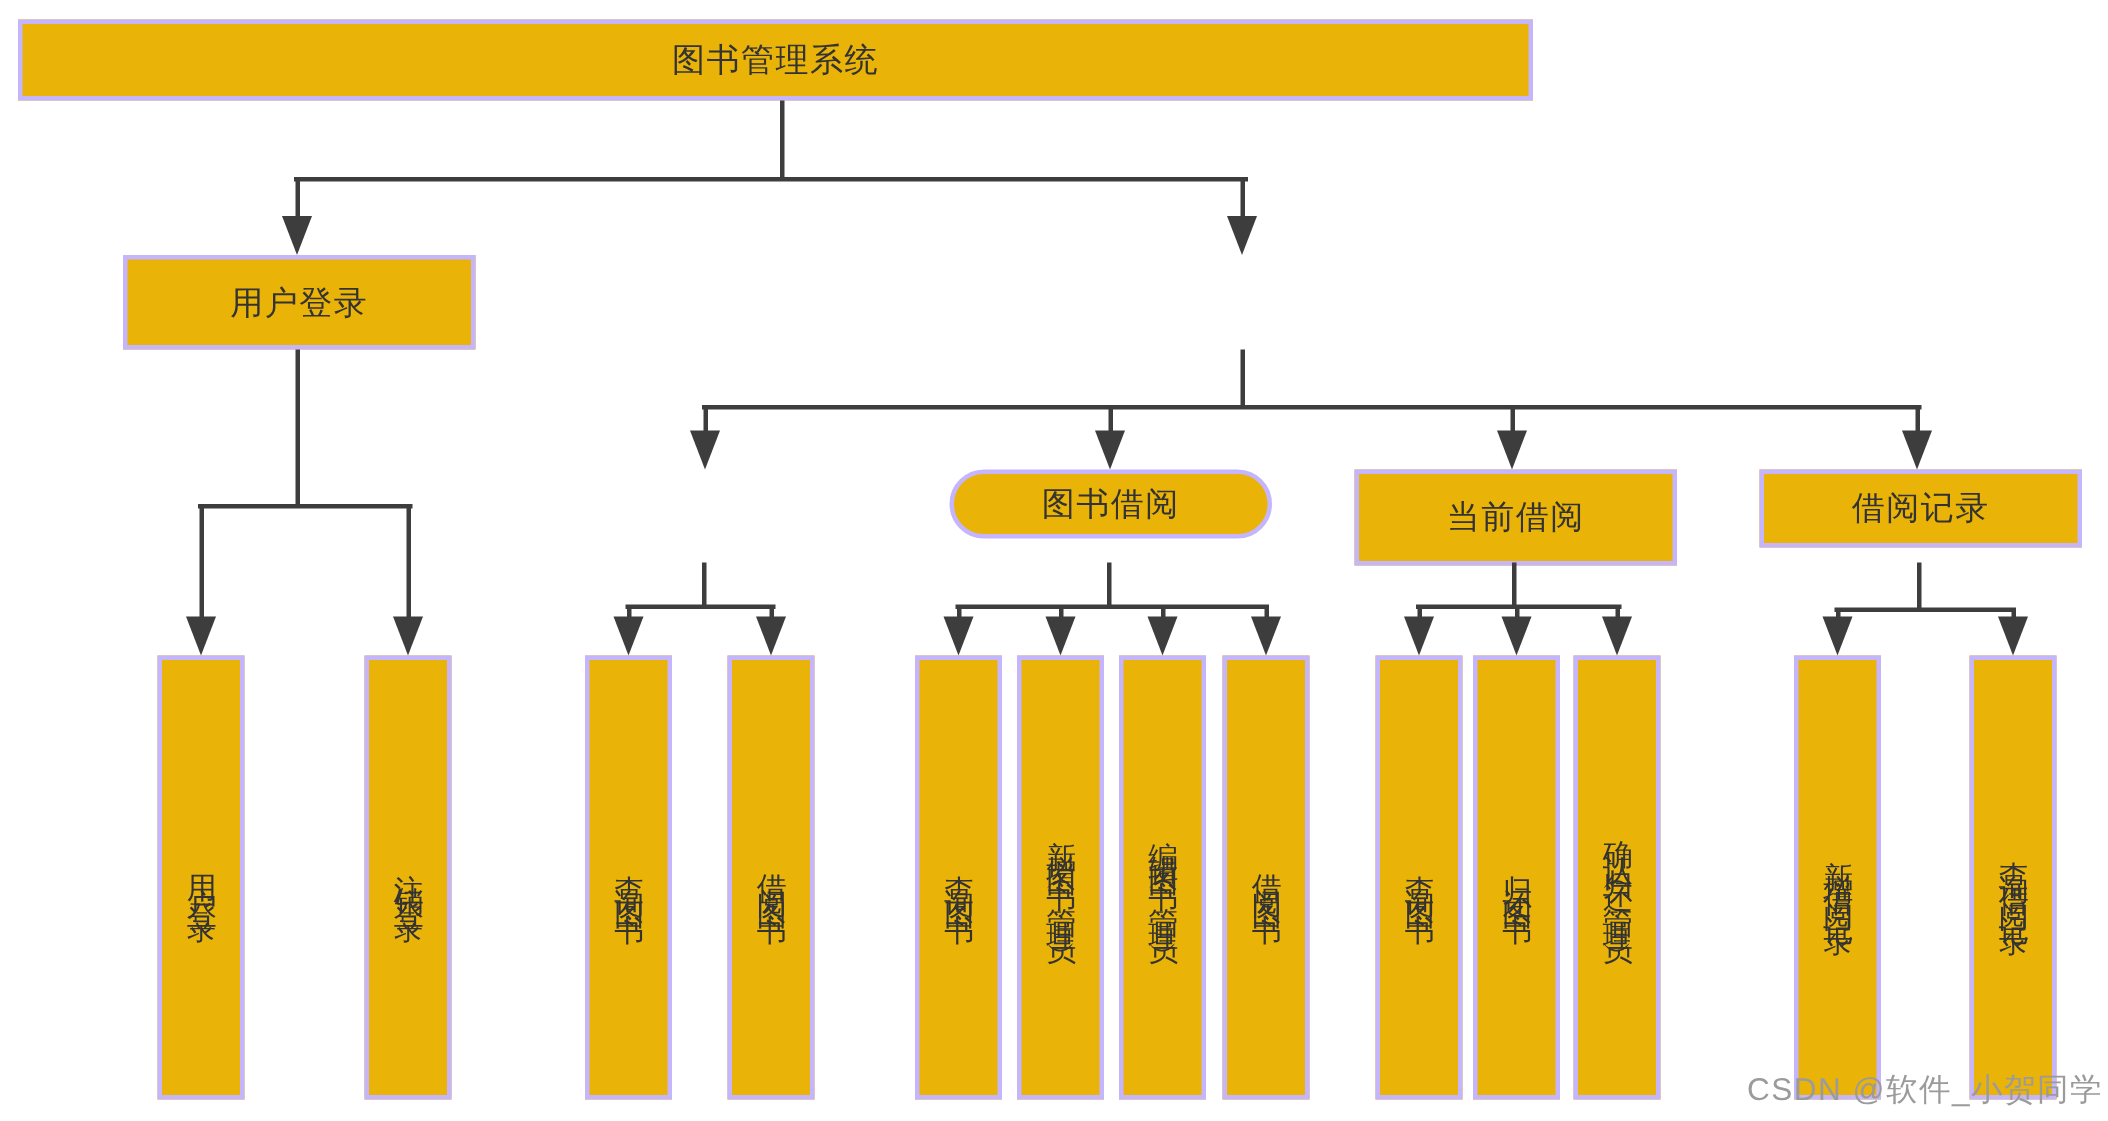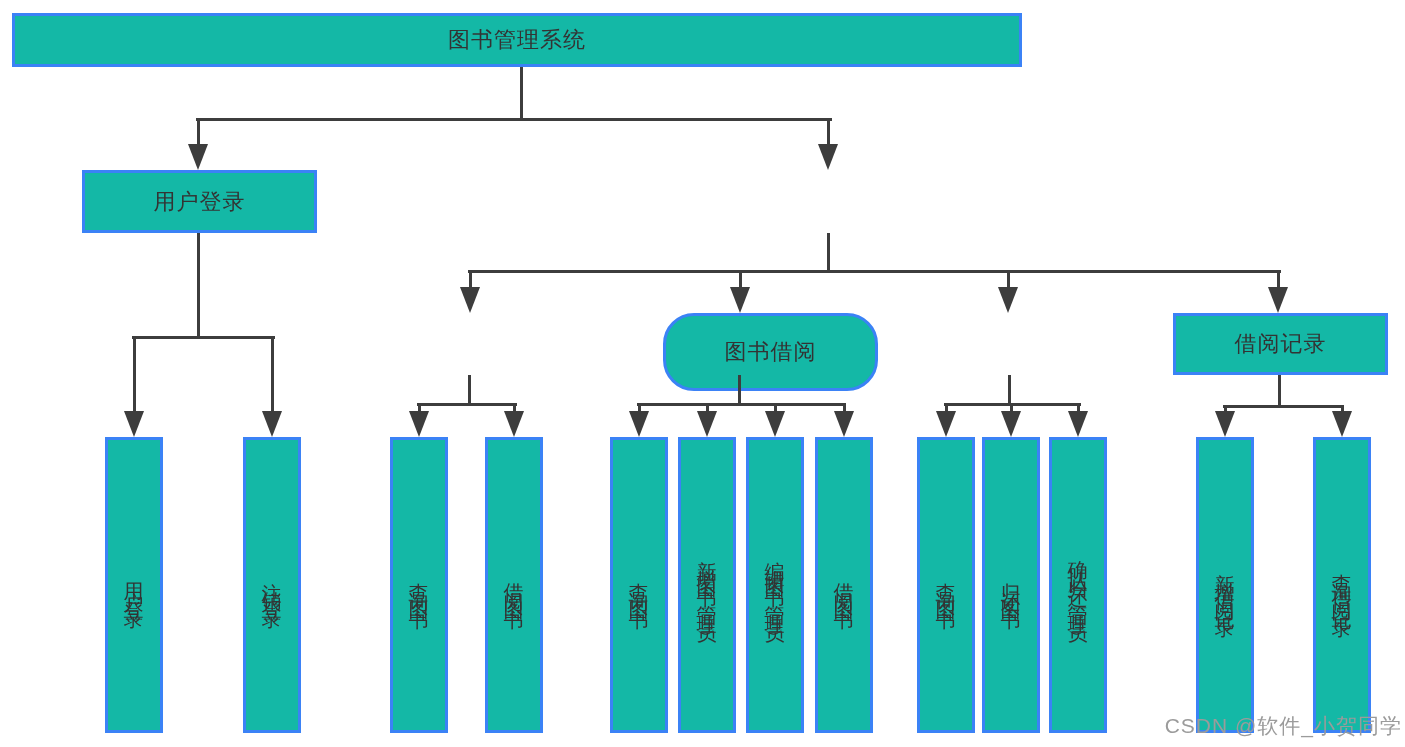"图书管理系统" .box { background: #14b8a6 -> #eab308; border: 3px solid #3b82f6 -> 3px solid #c4b5fd }
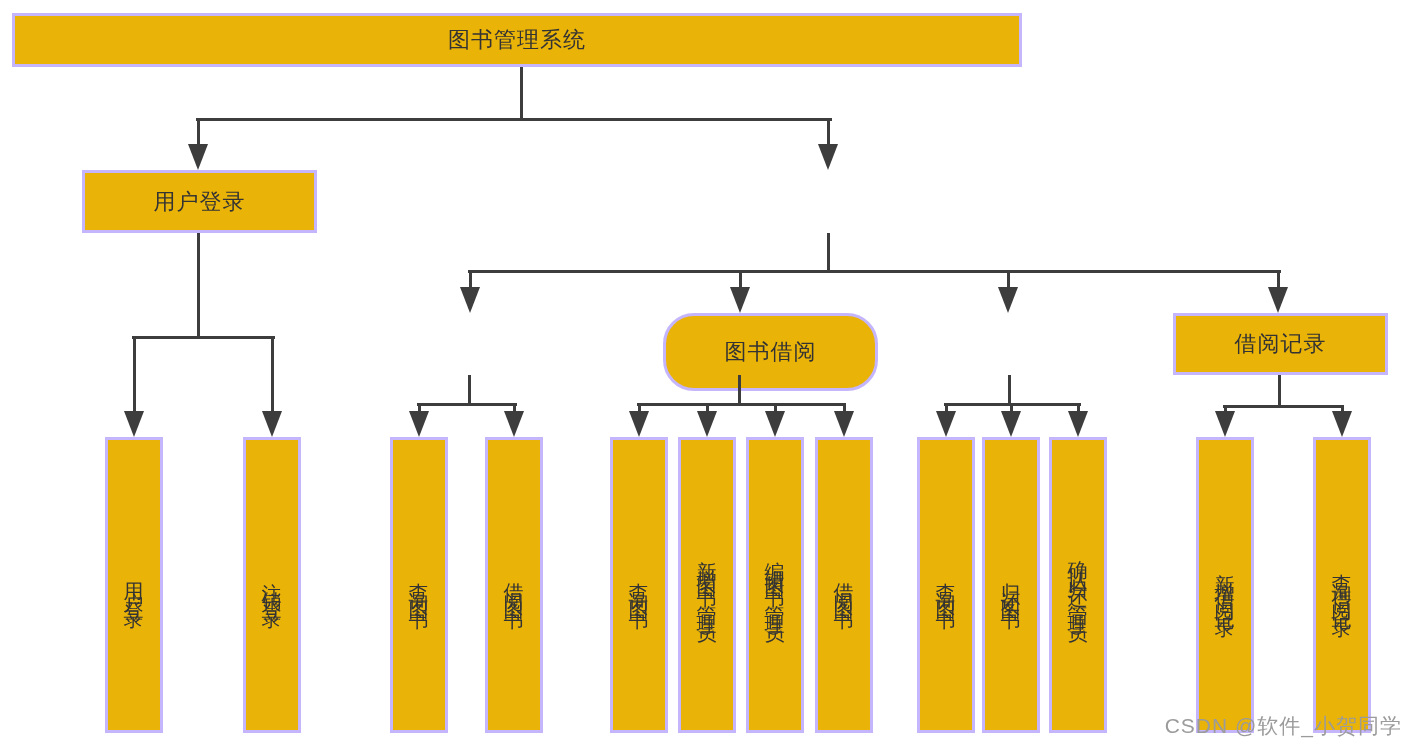"图书借阅" div.box { height: 78px -> 46px; left: 663px -> 633px }
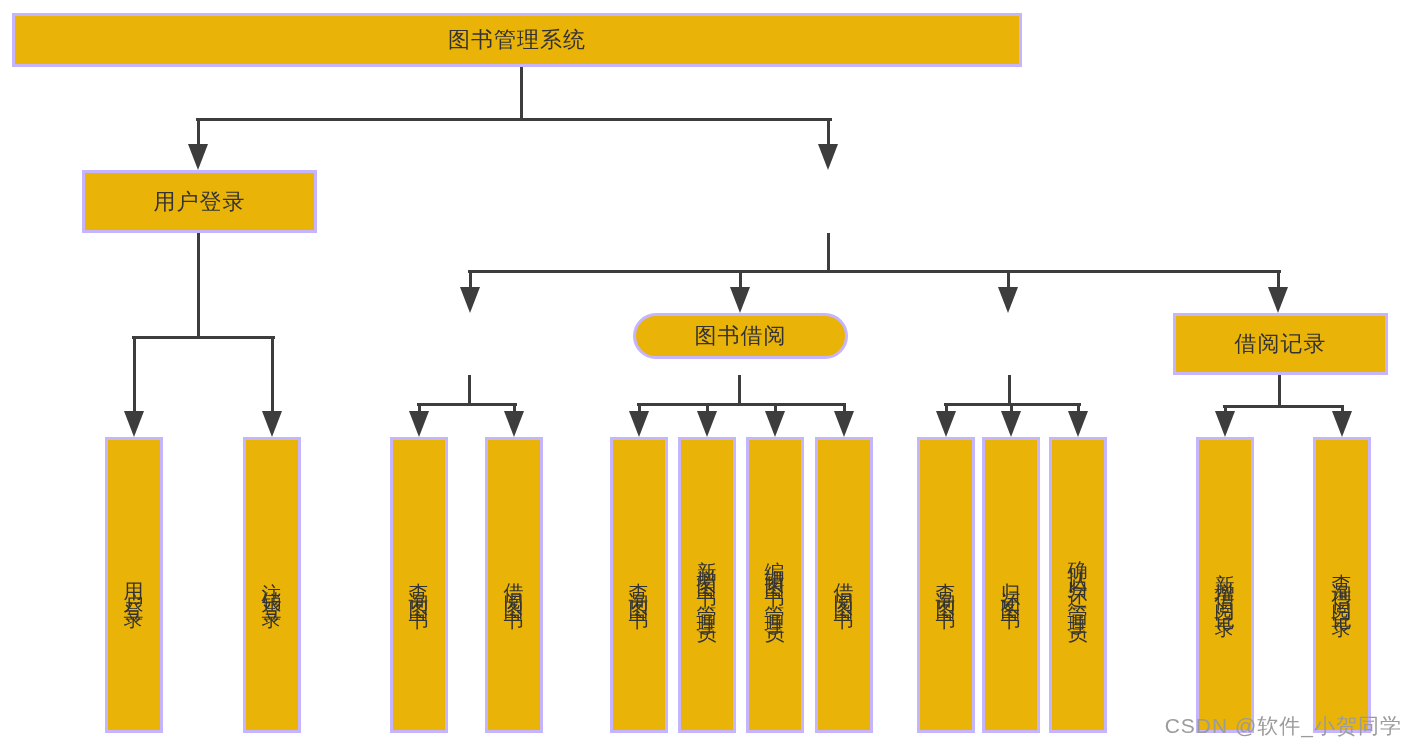"当前借阅" div.box { html: none -> <div> <span>当前借阅</span> </div> }
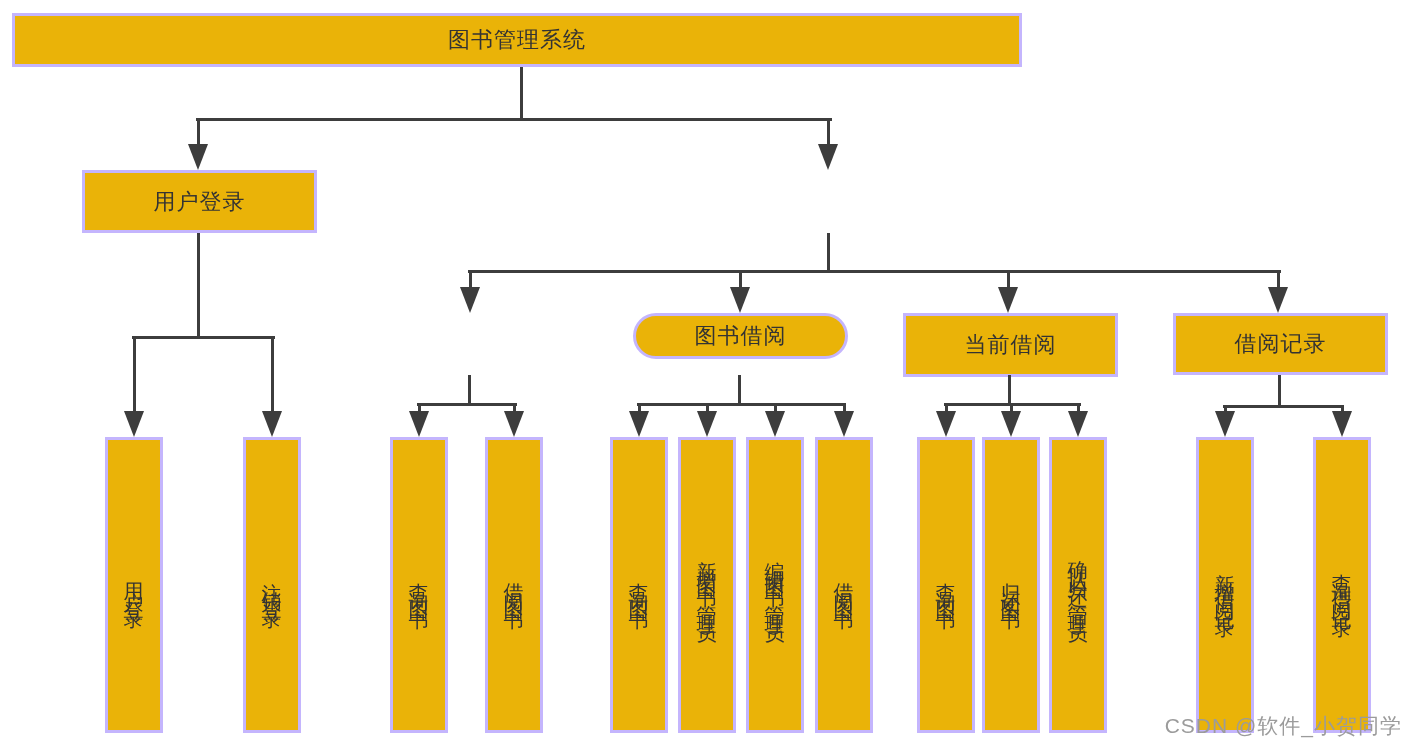"借阅记录" div.box { height: 62px -> 52px }
